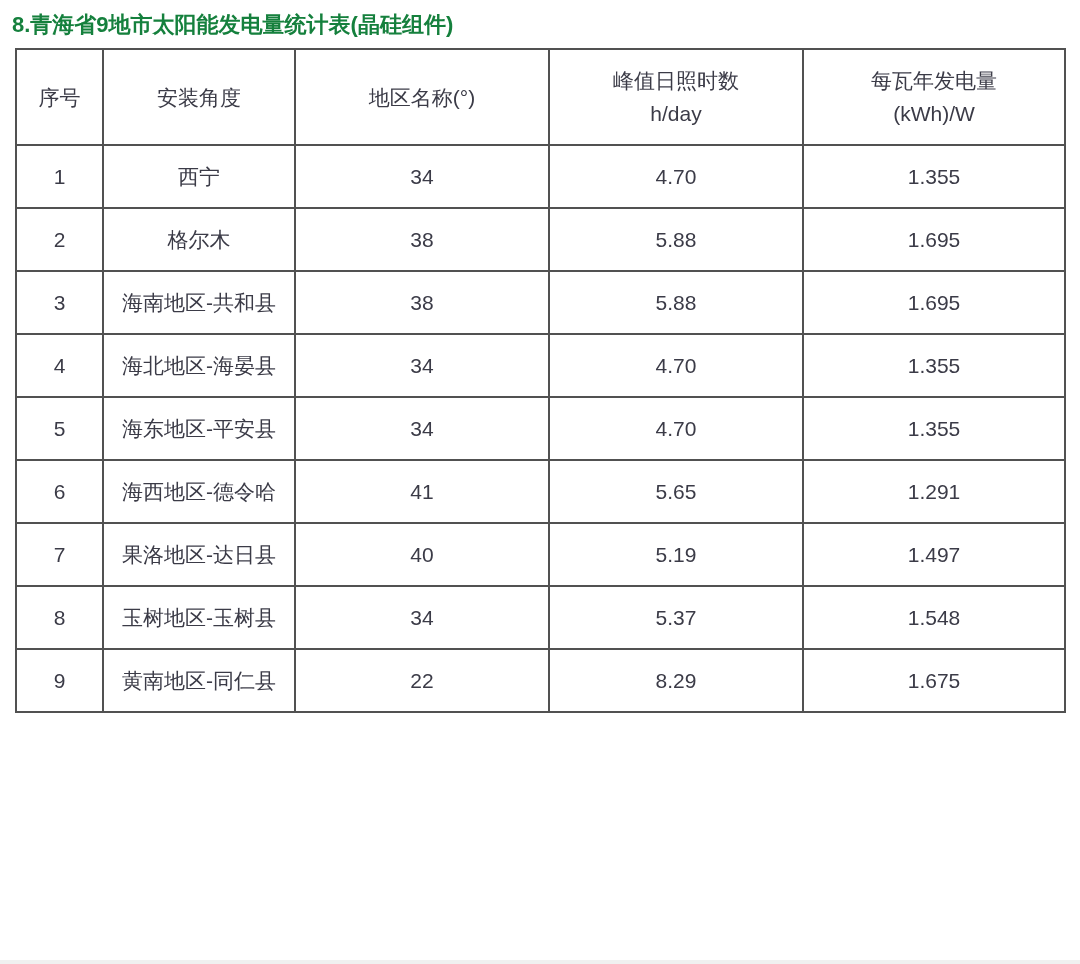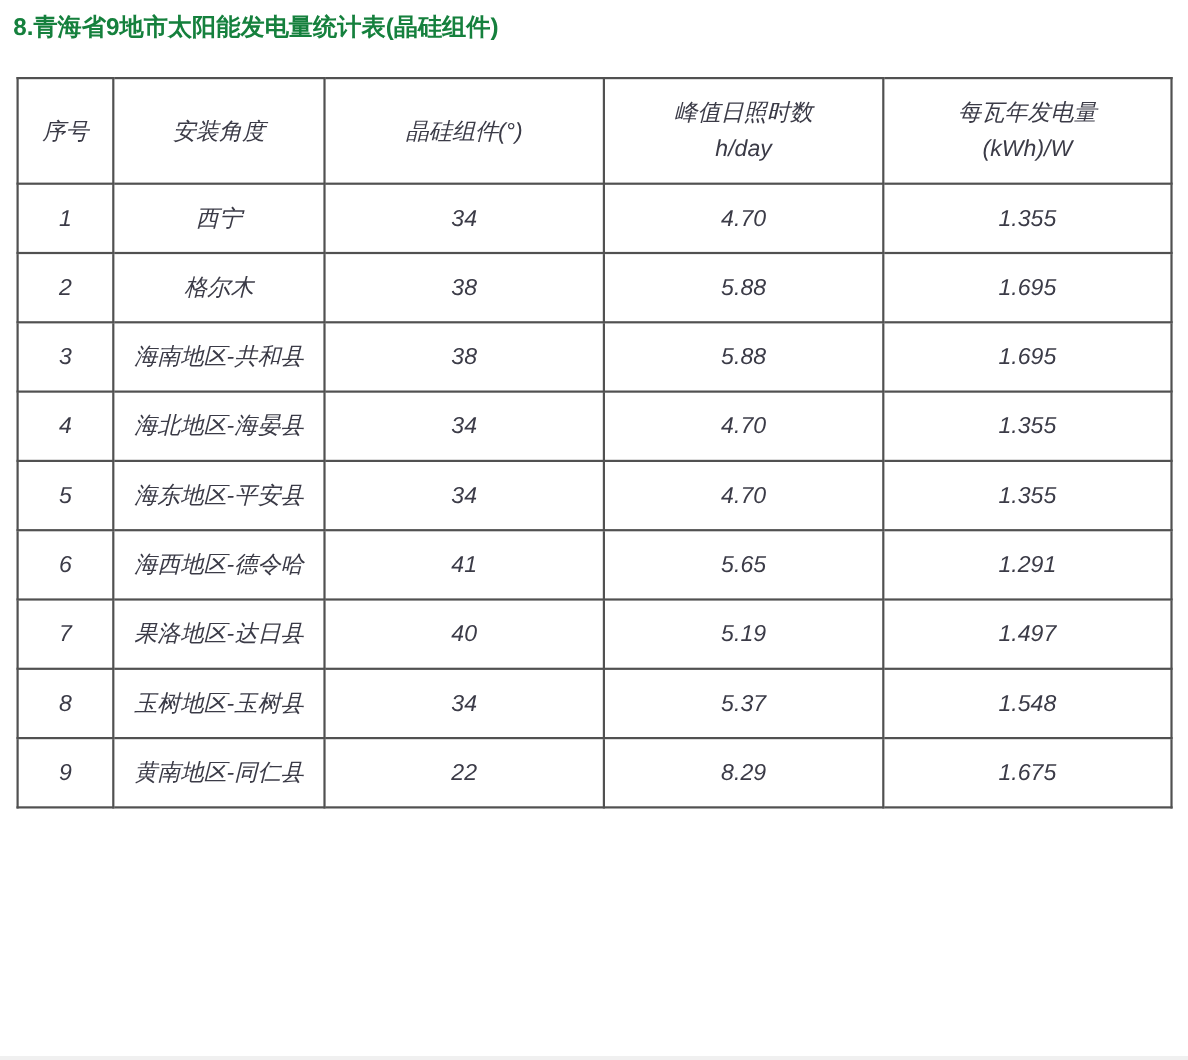"序号" table.stats-table { font-style: italic -> none; margin: 30px 0 0 15px -> 8px 0 0 15px }
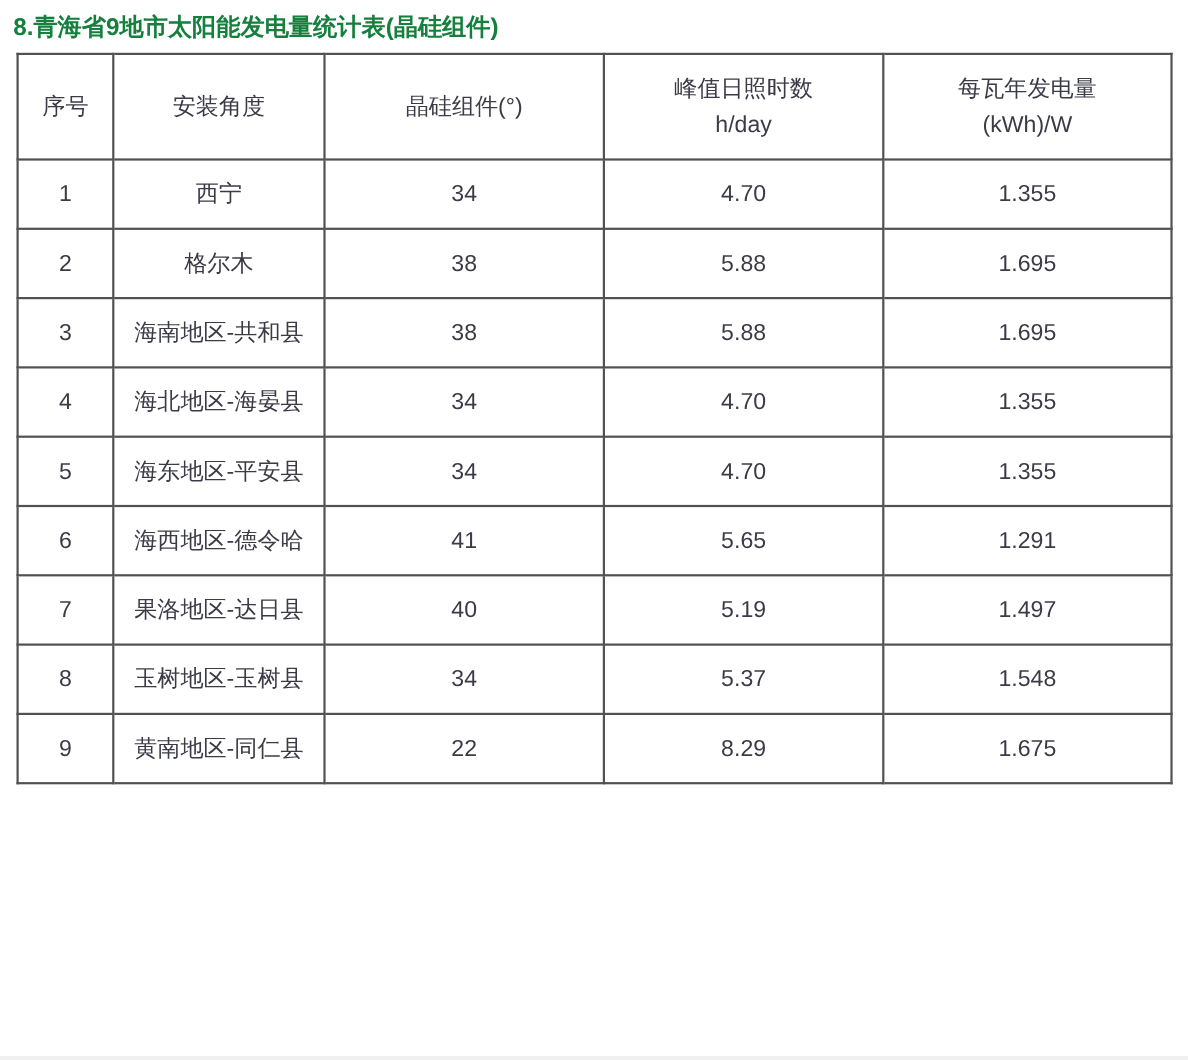"晶硅组件(°)" span.hdr-line { text: 晶硅组件 -> 地区名称 }
